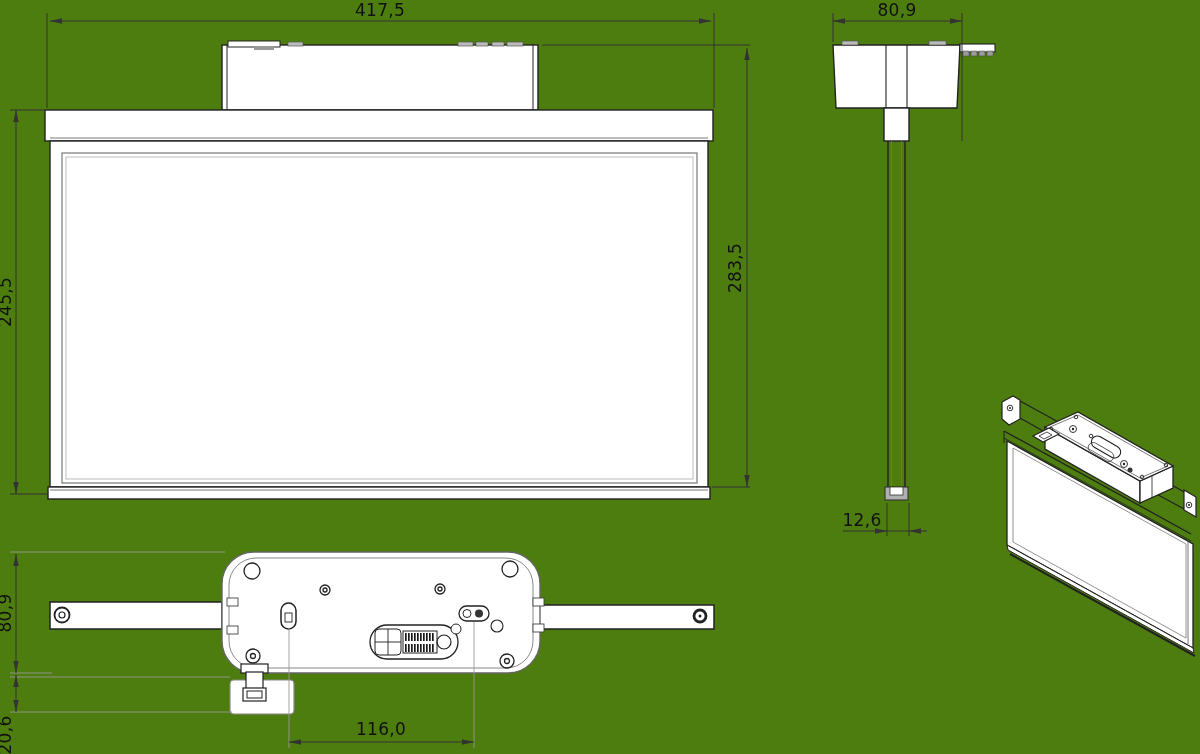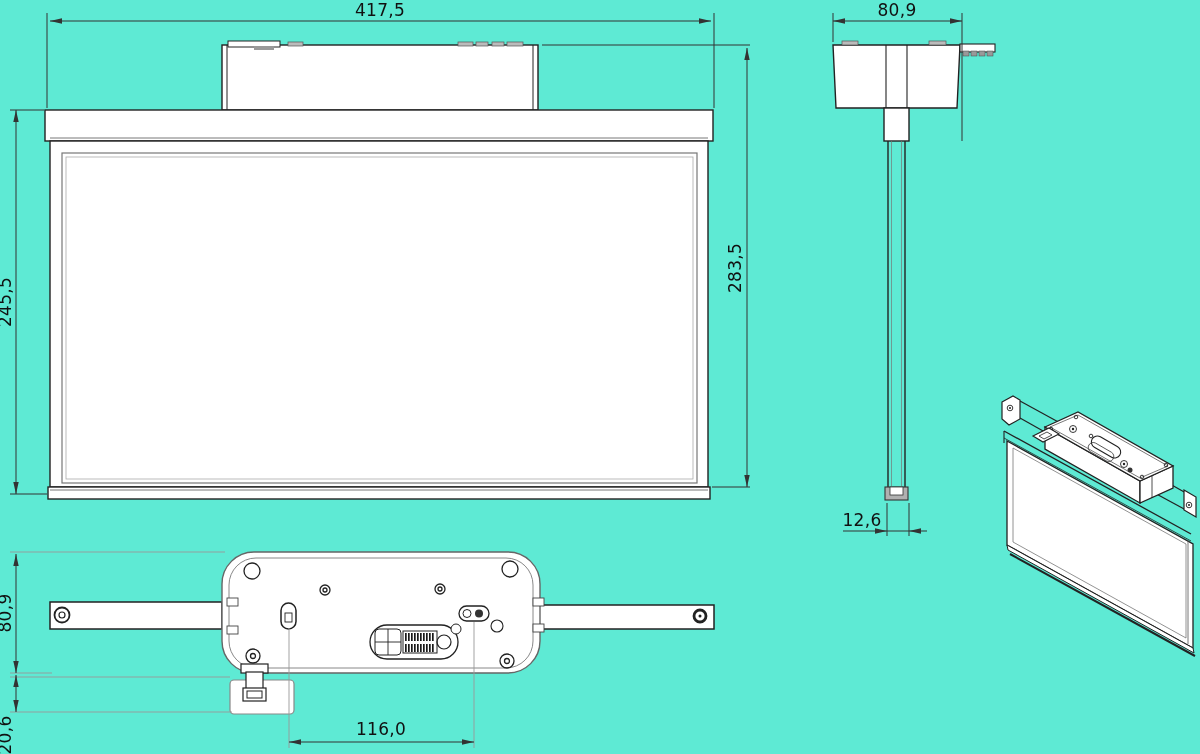"417,5" .sheet { background: #5eead4 -> #4d7c0f }
